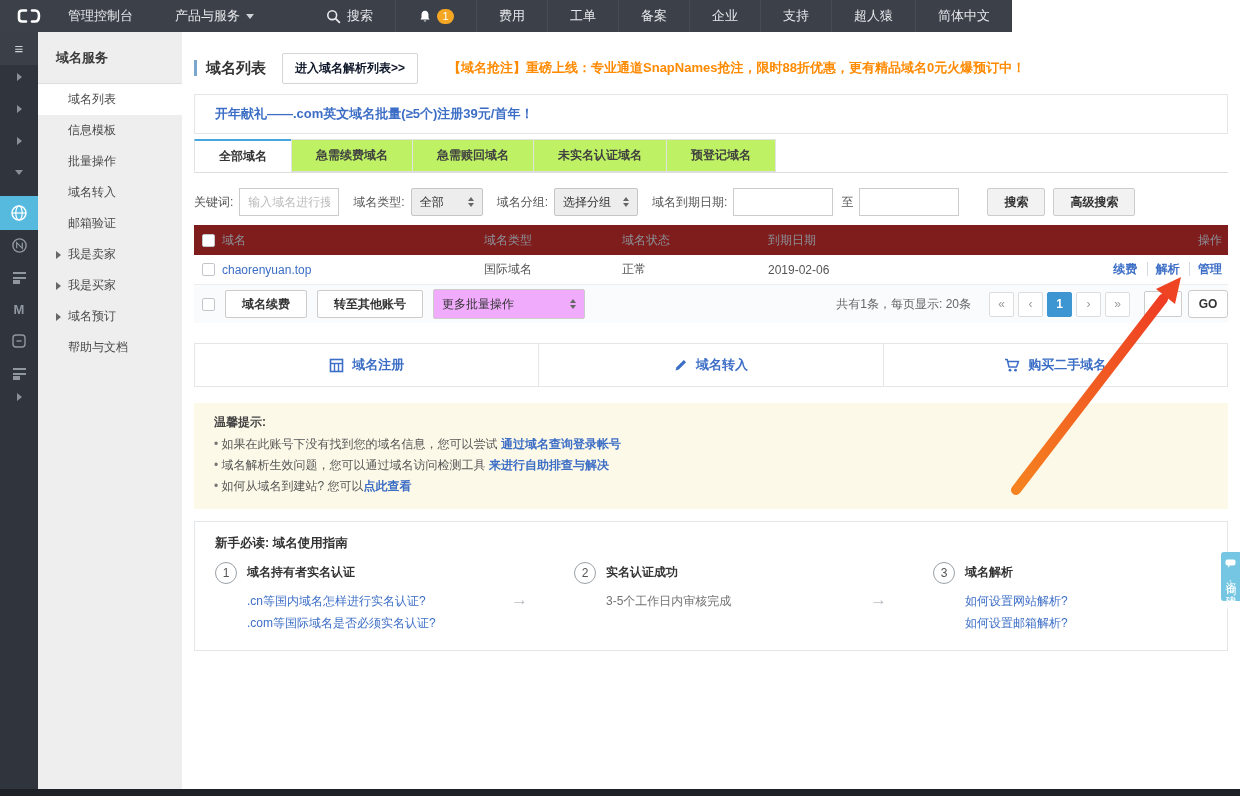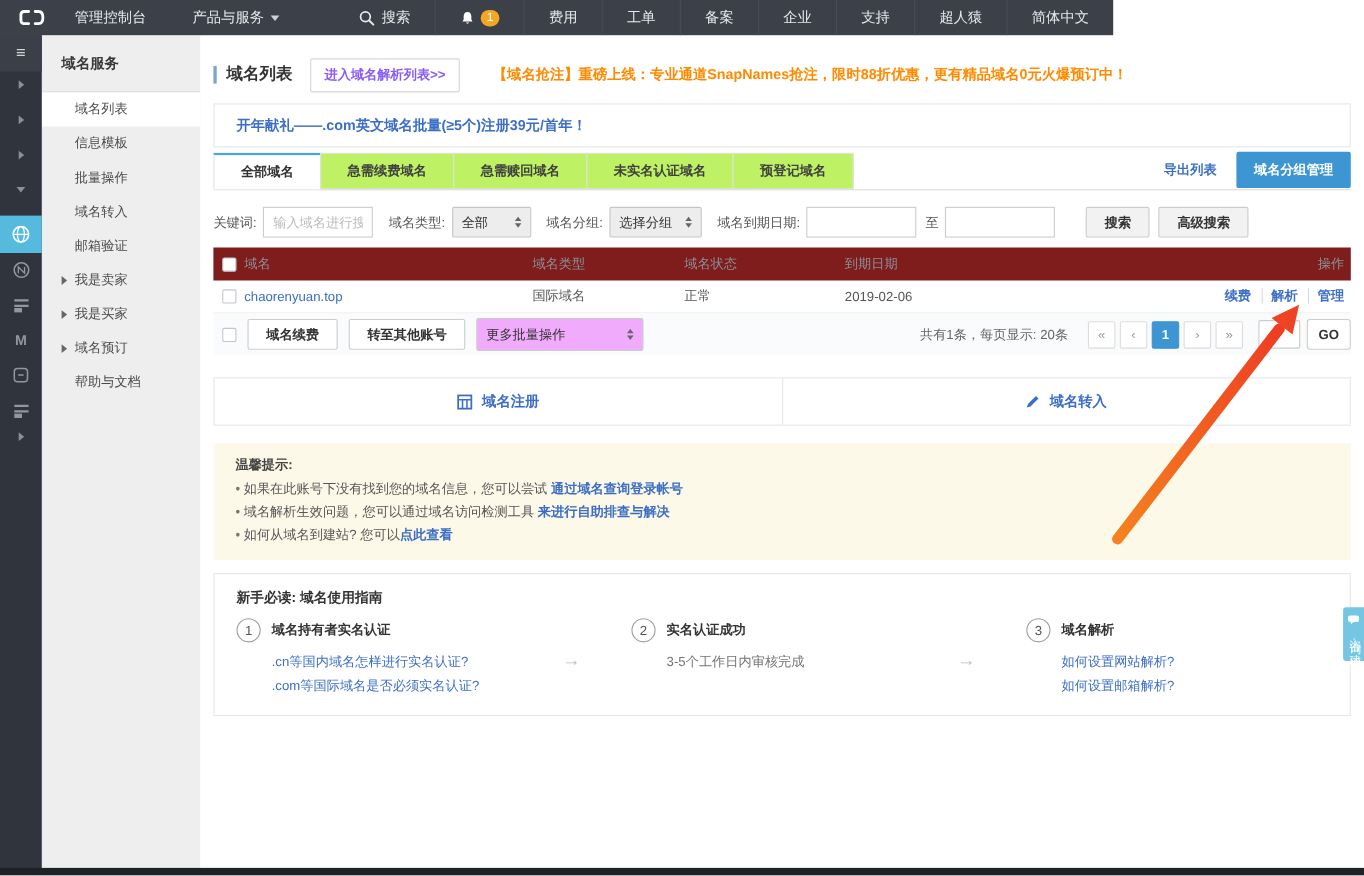"进入域名解析列表>>" .dns-btn { color: #8b5cf6 -> #0f172a }
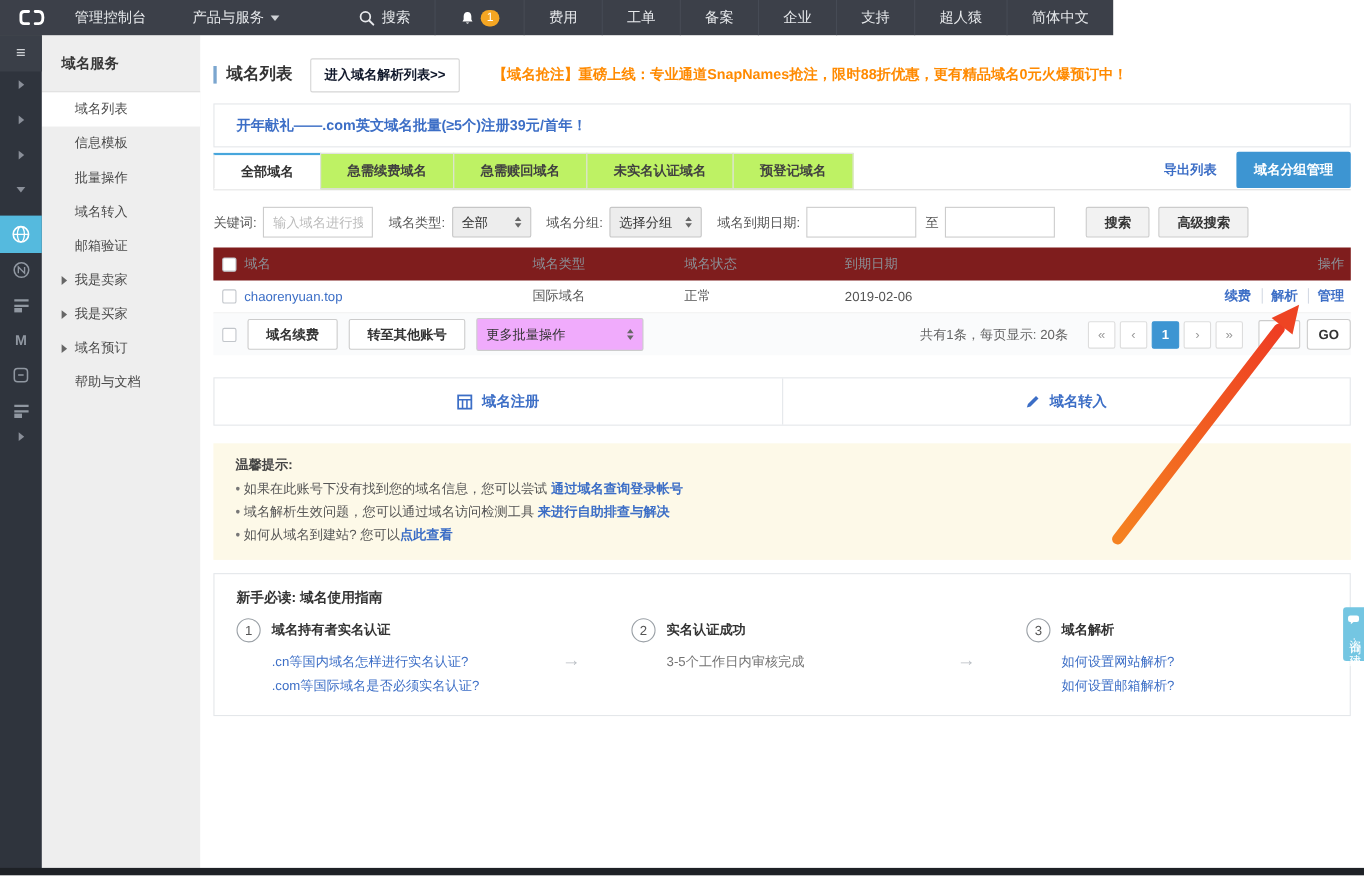"导出列表" span.tab-right { html: <span> <a>导出列表</a> <button>域名分组管理</button> </span> -> none }
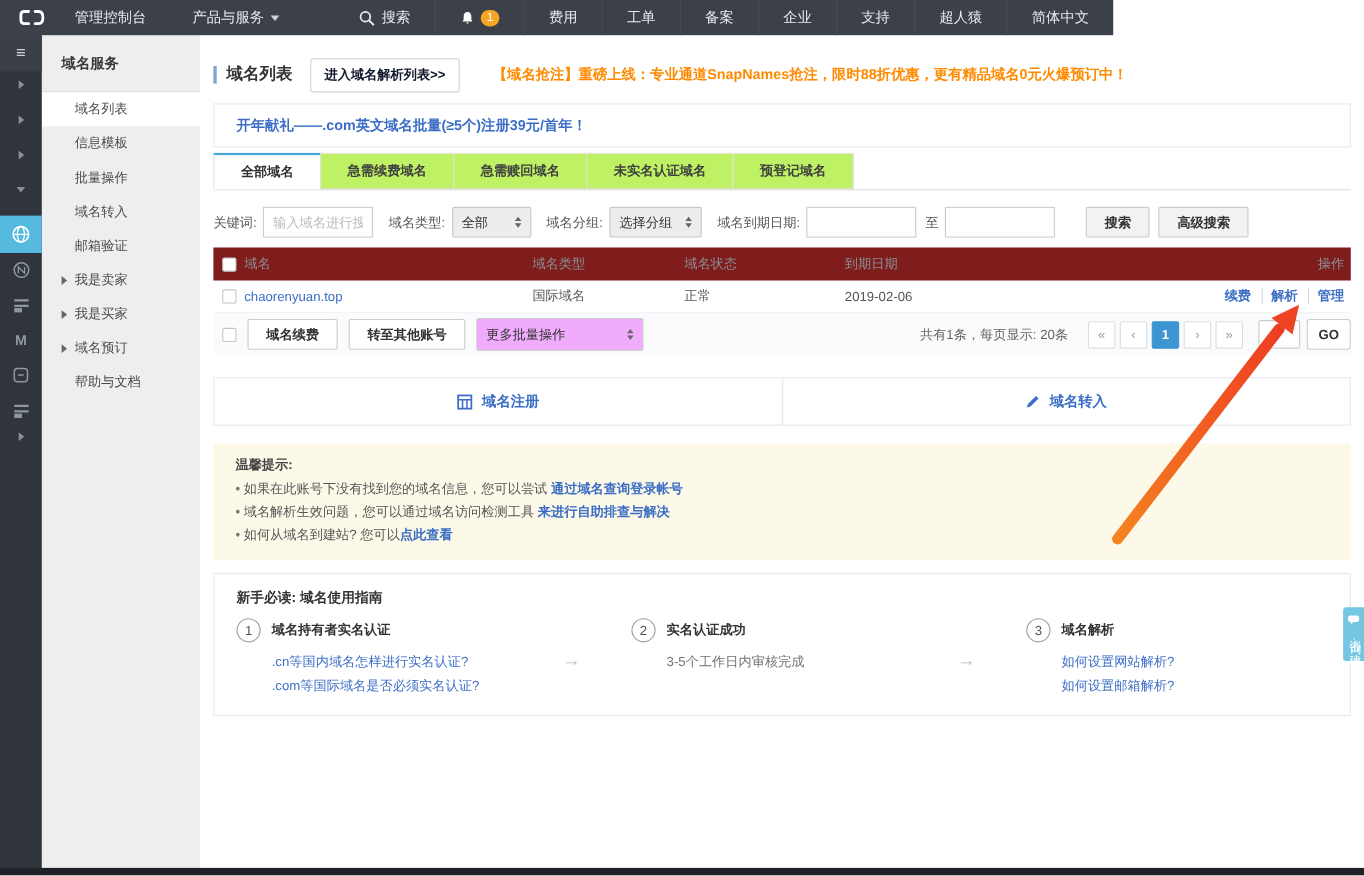"购买二手域名" div.q-cell { html: none -> <div> <svg> <path></path> <circle></circle> <circle></circle> </svg> <span>购买二手域名</span> </div> }
